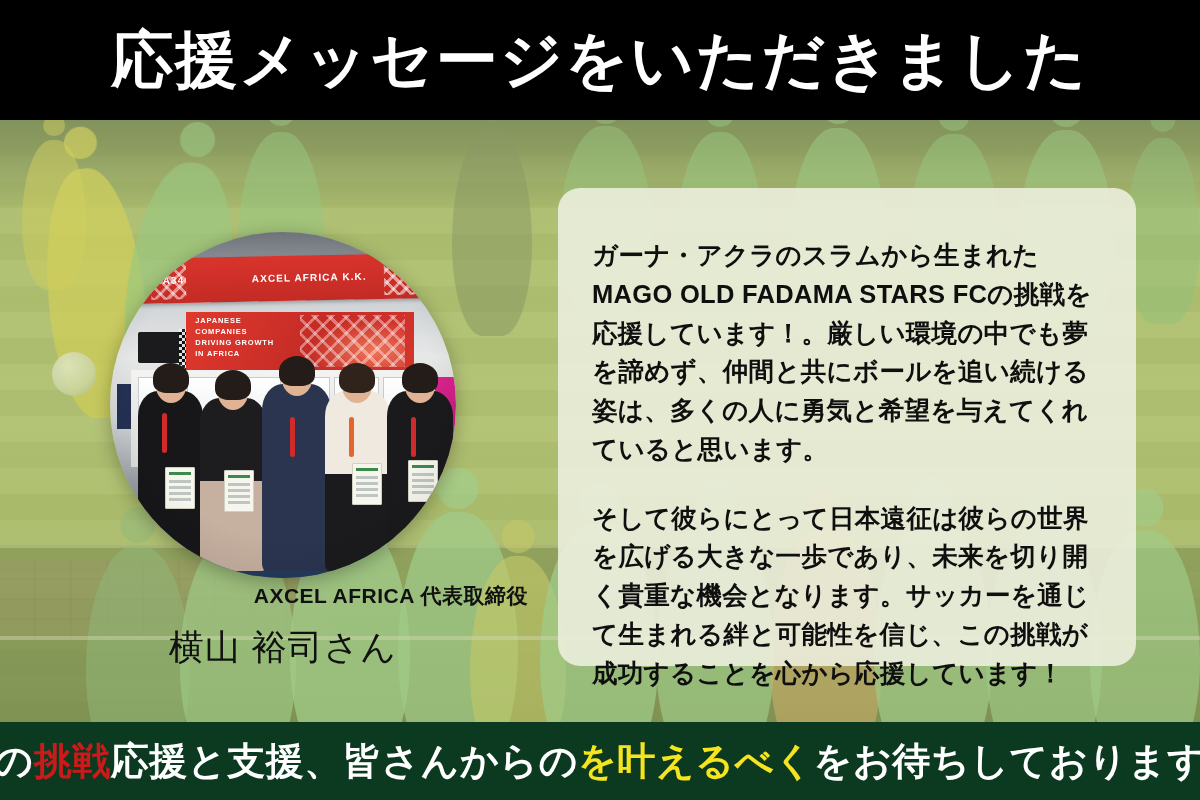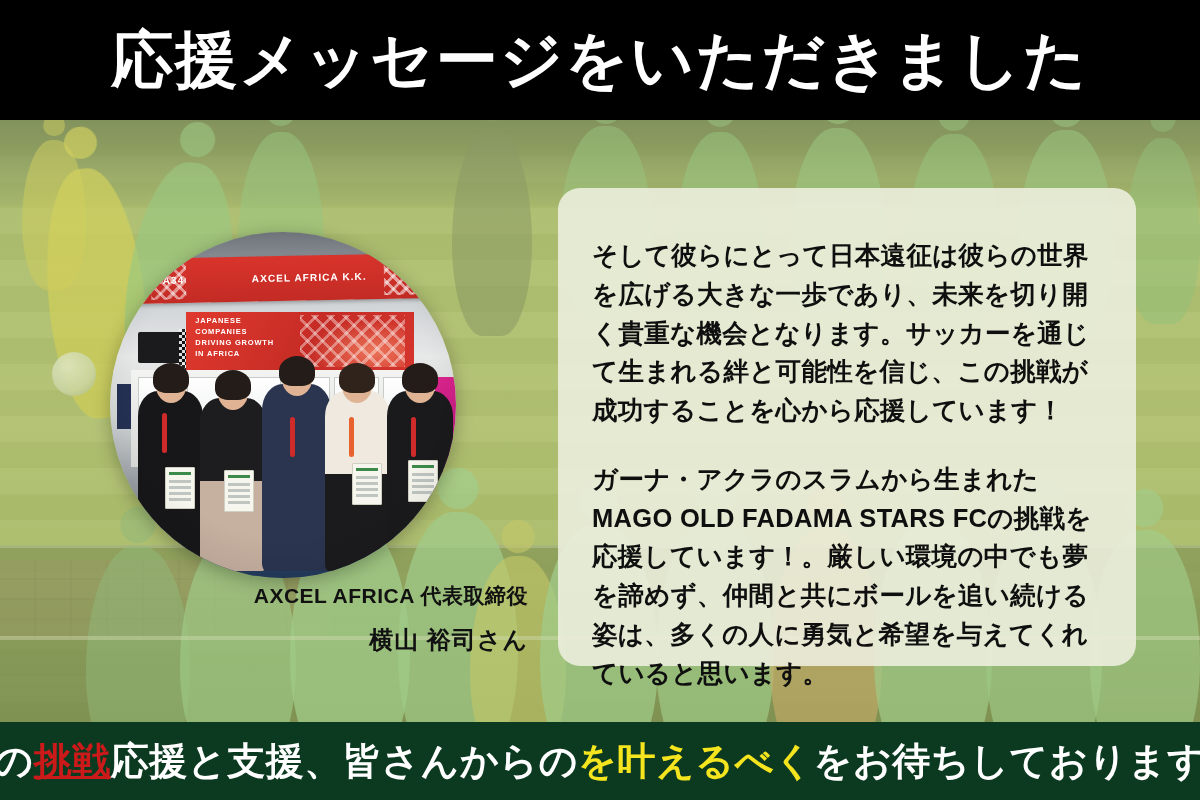"そして彼らにとって日本遠征は彼らの世界を広げる大きな一歩であり、未来を切り開く貴" p { order: before "ガーナ・アクラのスラムから生まれたMAGO OLD FADAMA STARS" -> after "ガーナ・アクラのスラムから生まれたMAGO OLD FADAMA STARS" }
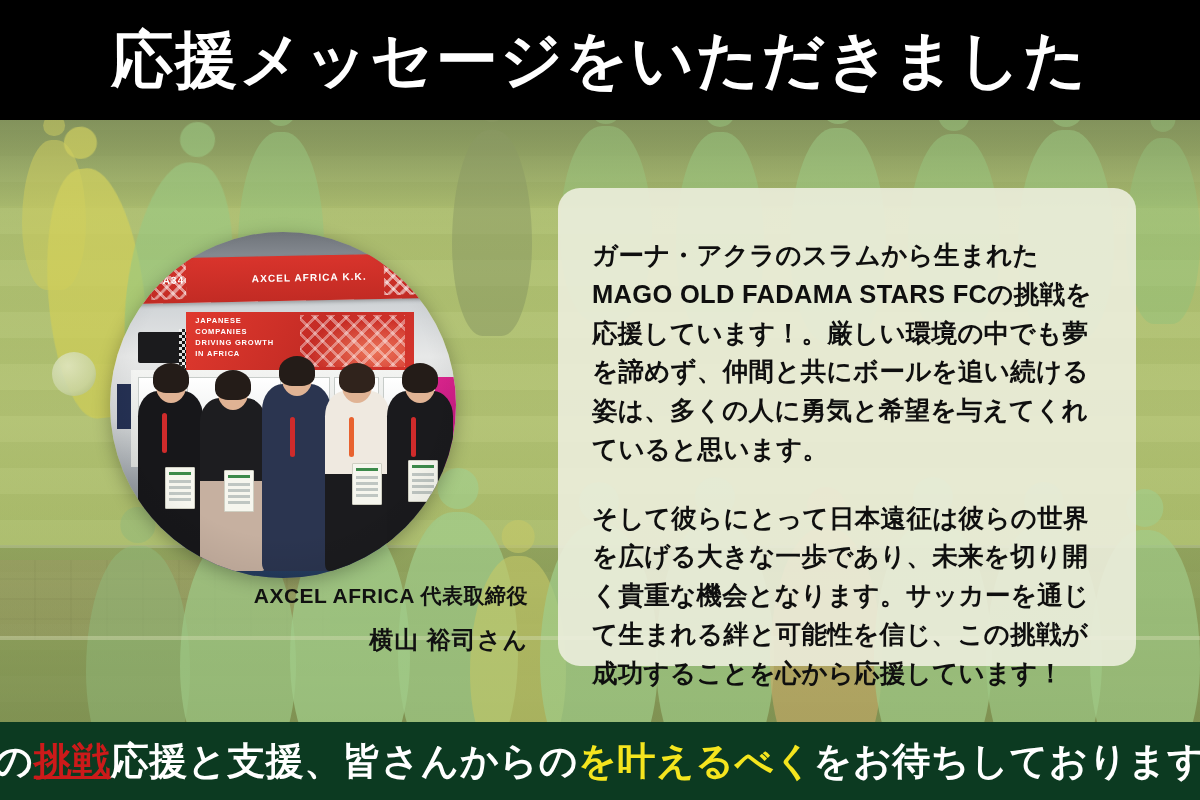"横山 裕司さん" .caption-name { font-size: 24px -> 35px; font-weight: 700 -> 400; text-align: right -> none }
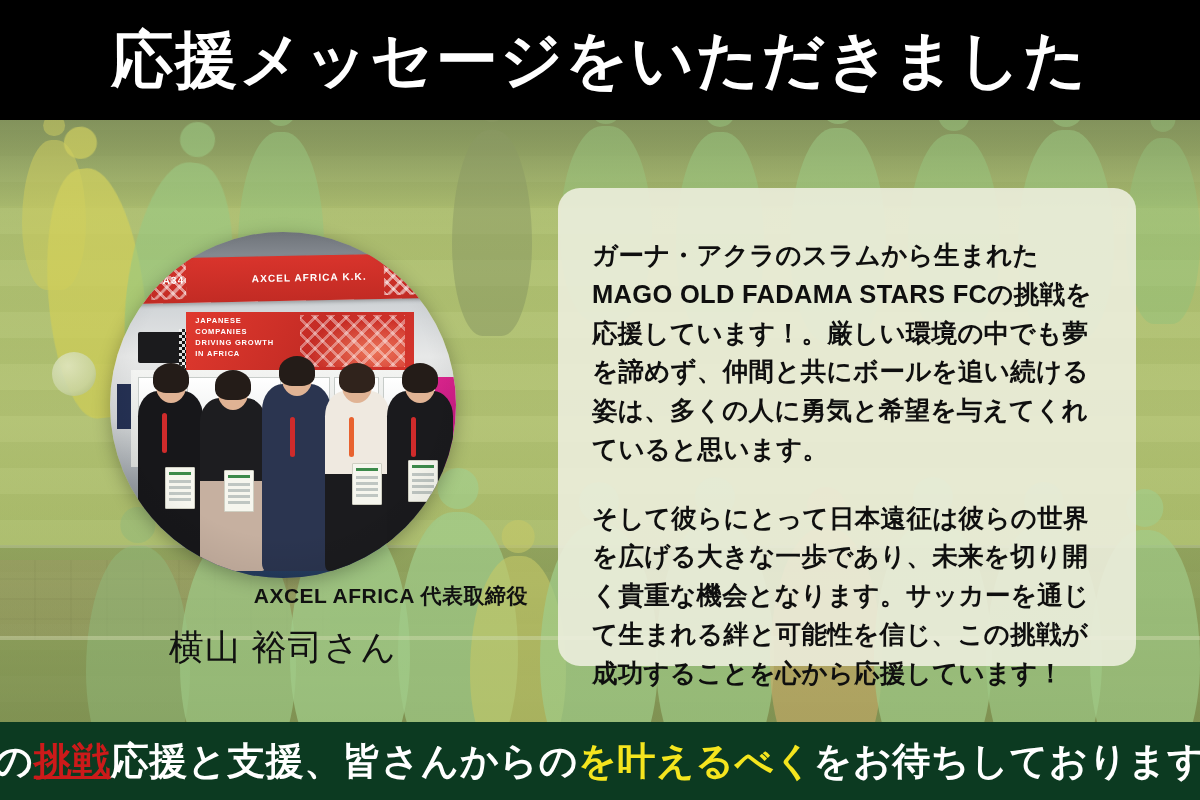"挑戦" .hl-red { text-decoration: underline -> none }
